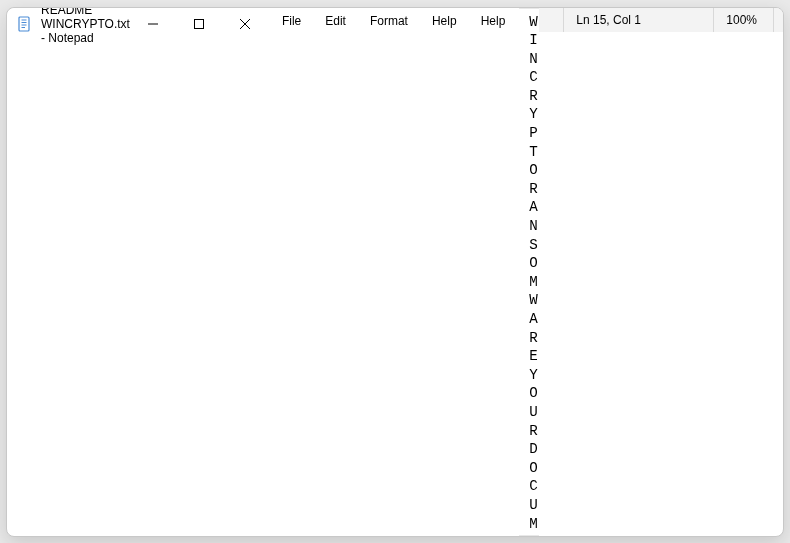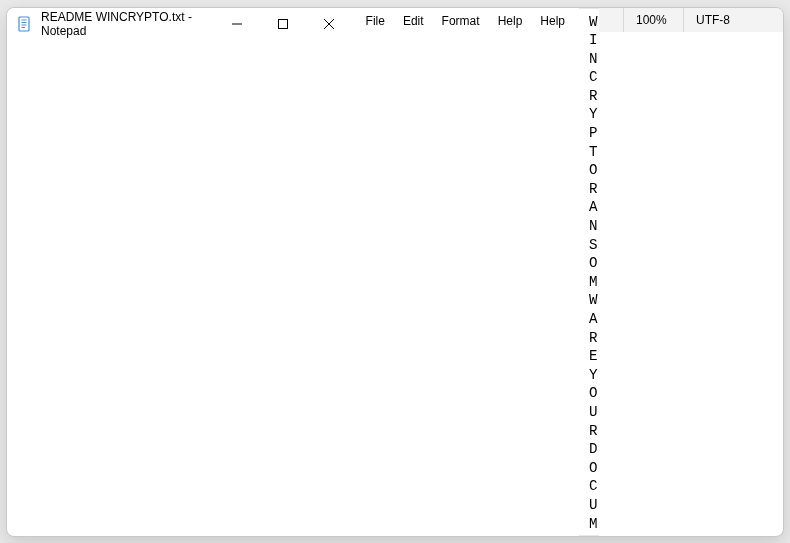"File" .menubar { gap: 2px -> 8px }
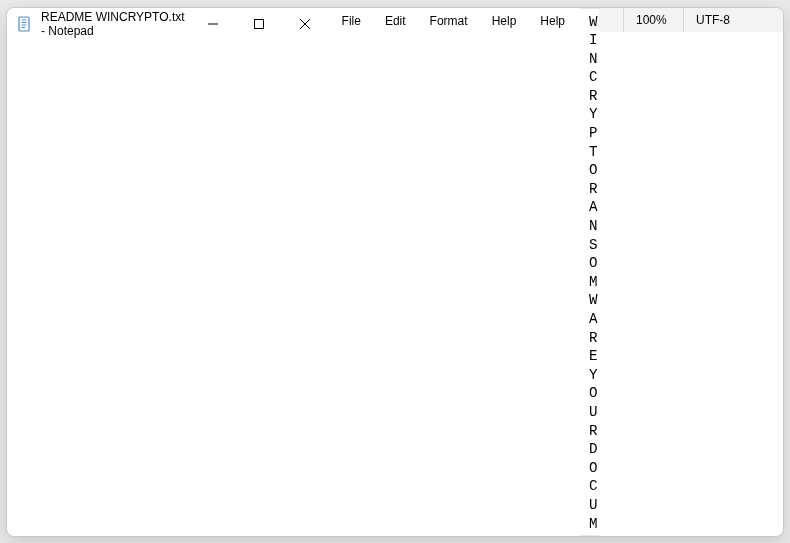"Ln 15, Col 1" div.status-cell { html: none -> <div>Ln 15, Col 1</div> }
